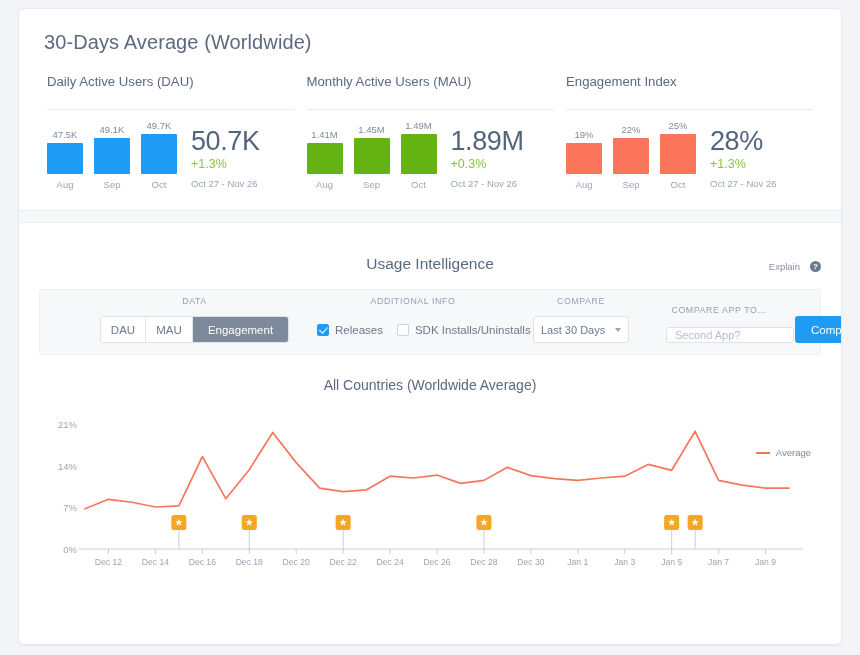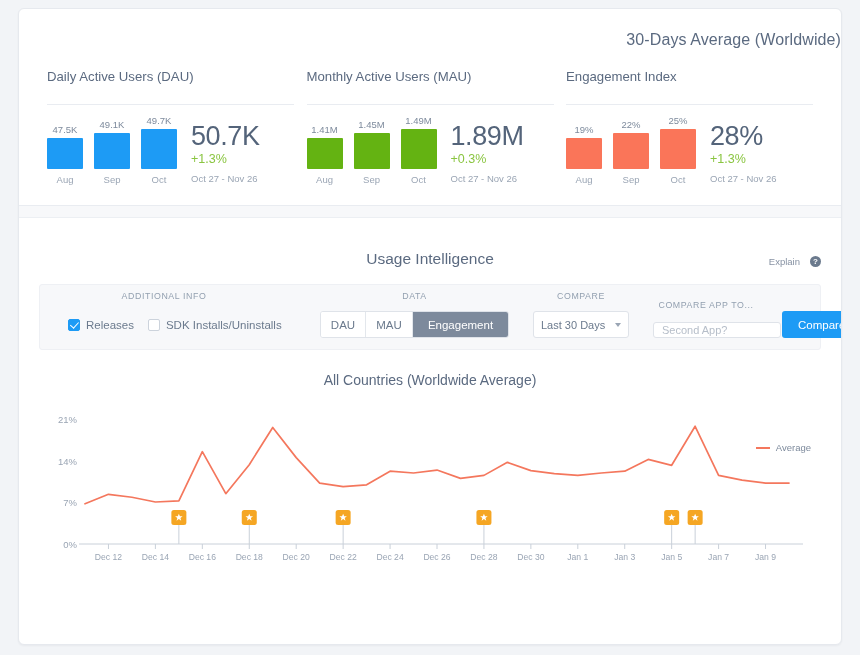"30-Days Average (Worldwide)" .section-title { font-size: 16px -> 20px; text-align: right -> left }
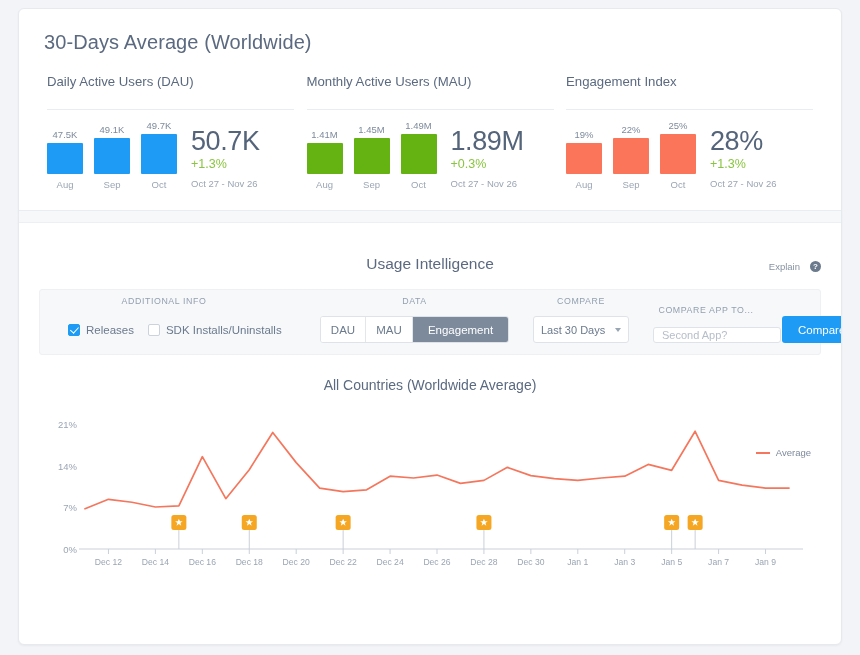"ADDITIONAL INFO" div.ctrl-group { order: before "DATA" -> after "DATA" }
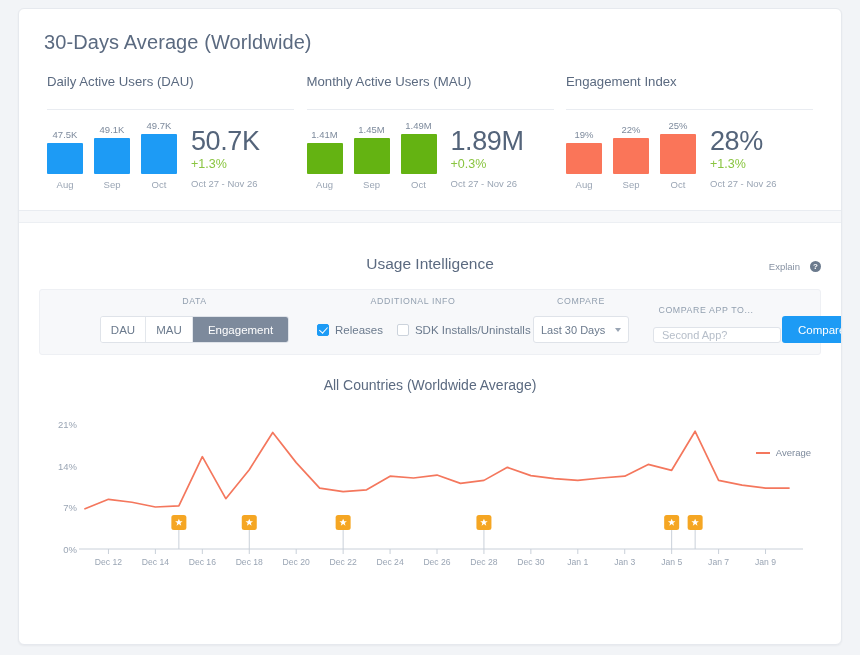"COMPARE APP TO..." .g-cmp { margin-left: 13px -> 26px }
